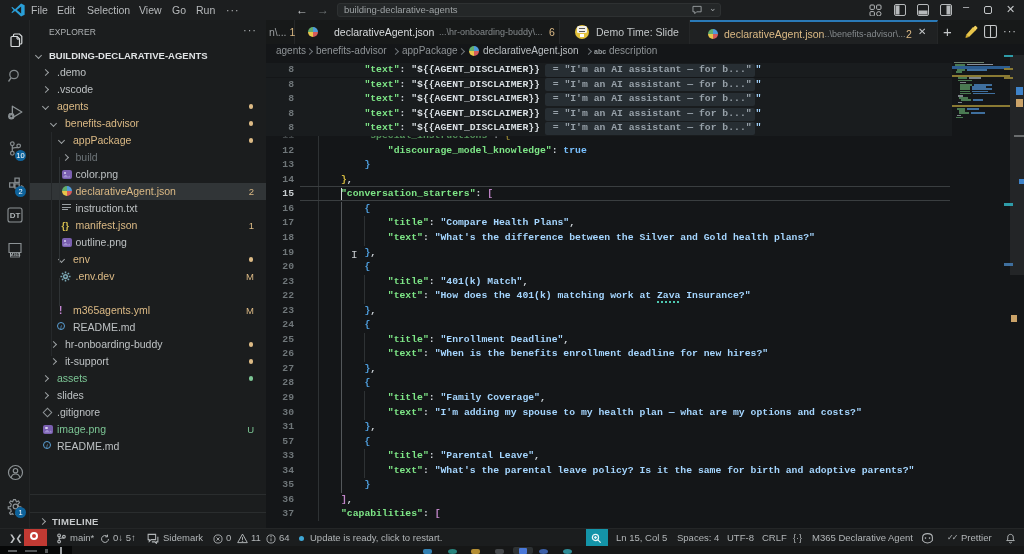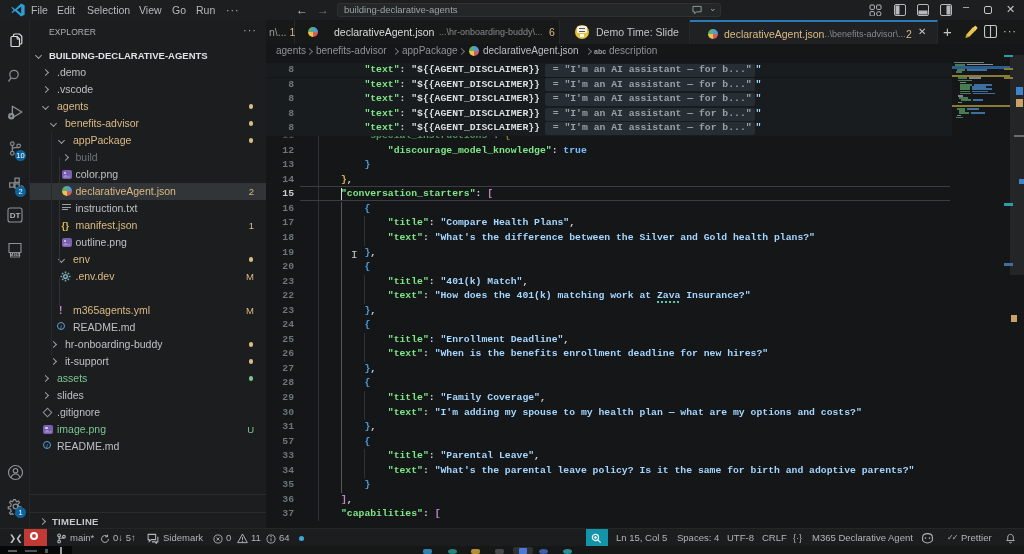"Update is ready, click to" span.sb { html: none -> <span>Update is ready, click to restart.</span> }
